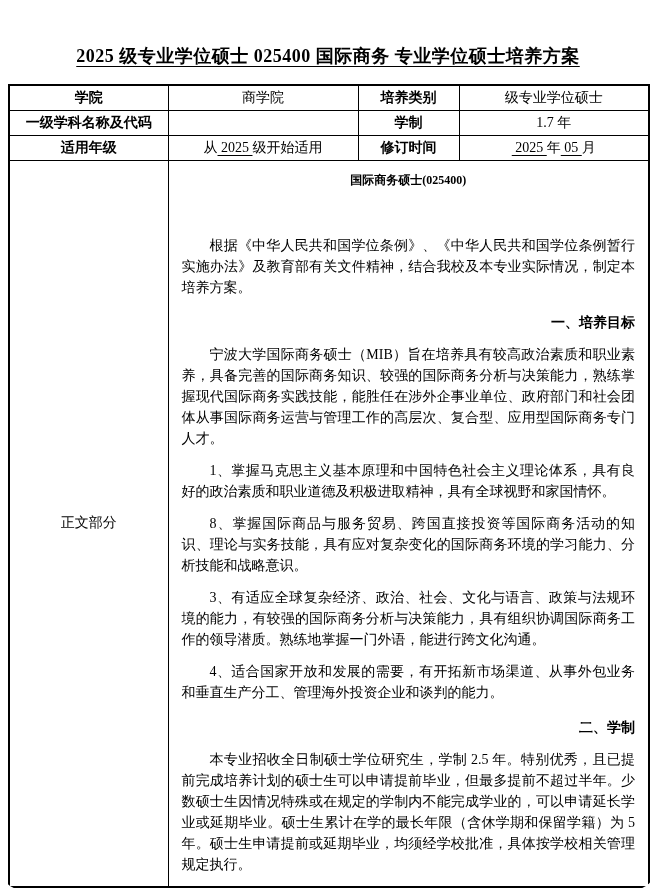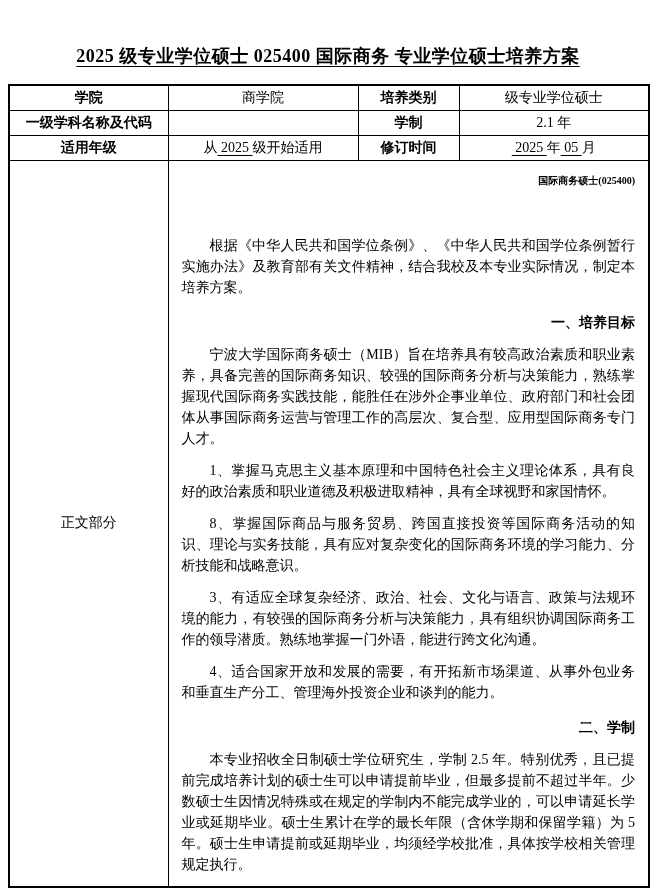"2025 级专业学位硕士 025400 国际商务 专业学位硕士培养方案" .page { border-radius: none -> 23px }
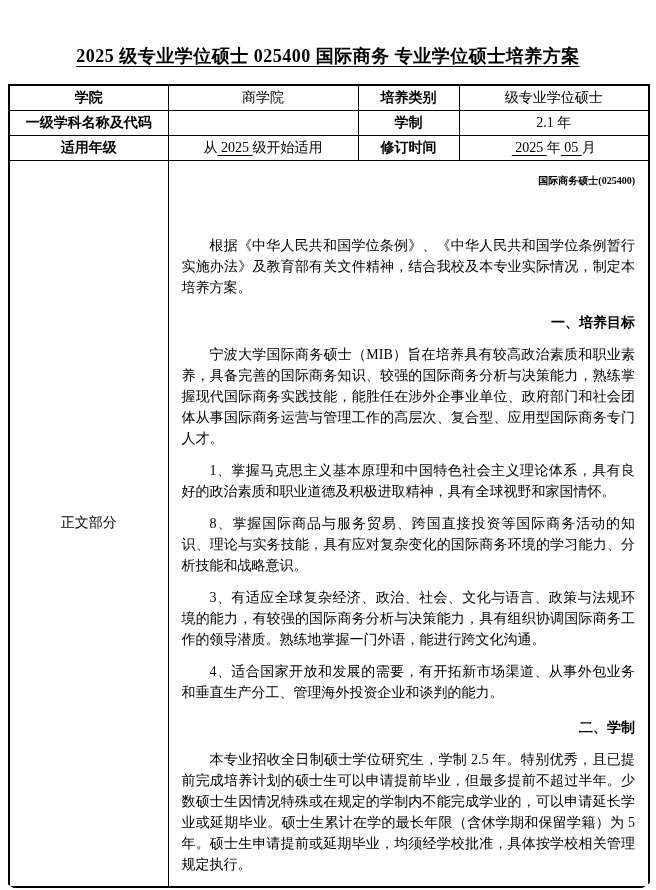"2.1 年" td { text: 2.1 -> 1.7 }
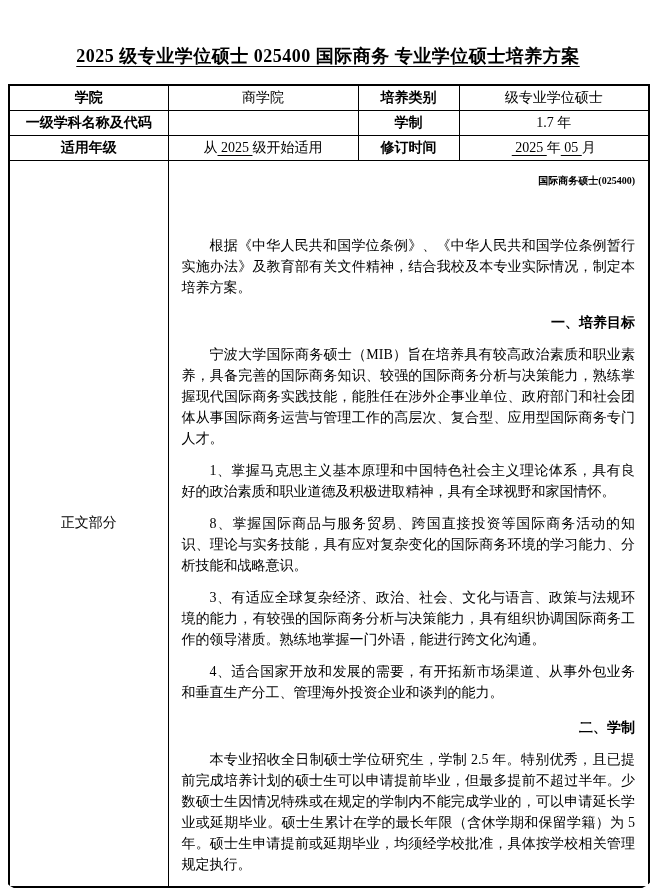"国际商务硕士(025400)" .content-heading { font-size: 10px -> 12px; text-align: right -> center }
